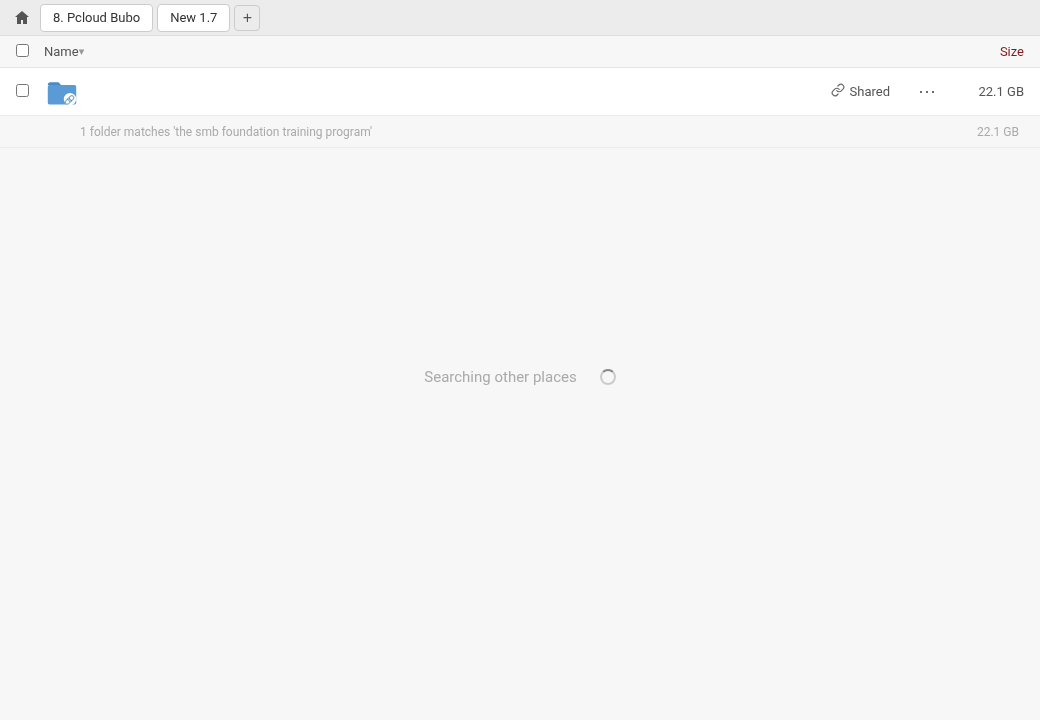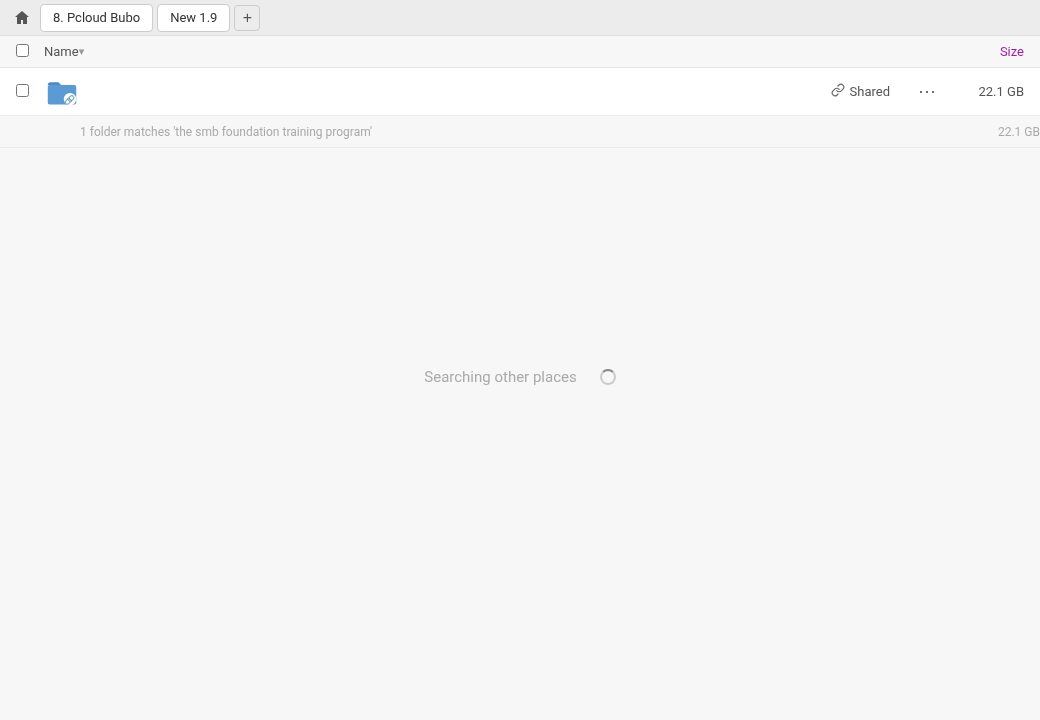"New 1.9" span { text: 1.9 -> 1.7 }
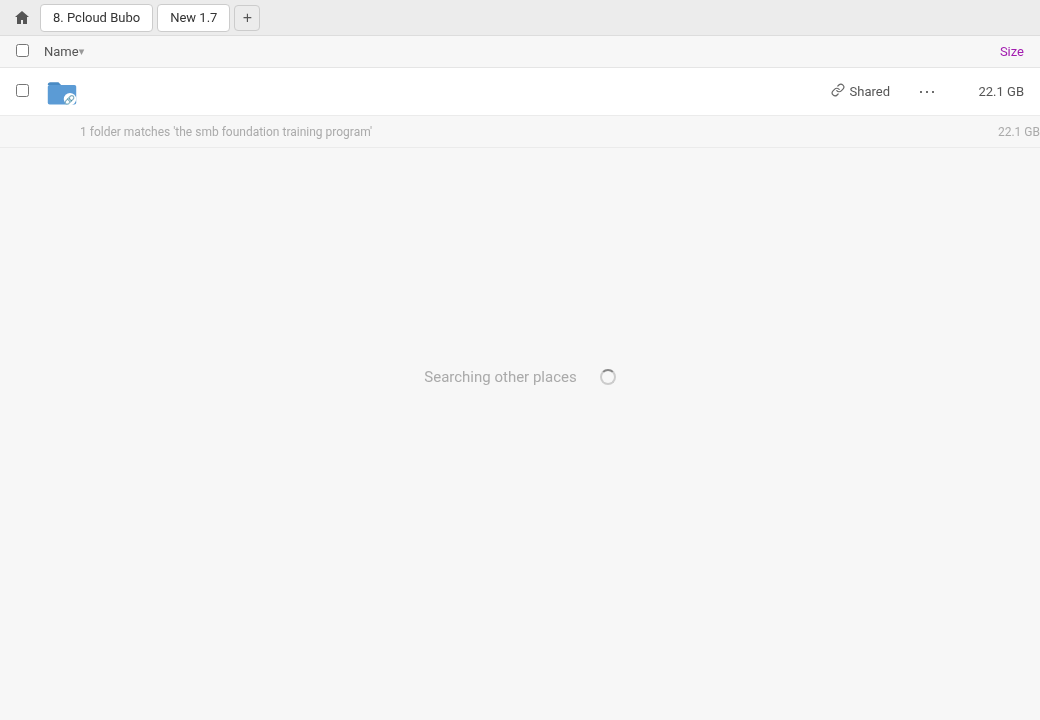"Size" .col-size { color: #a21caf -> #7f1d1d }
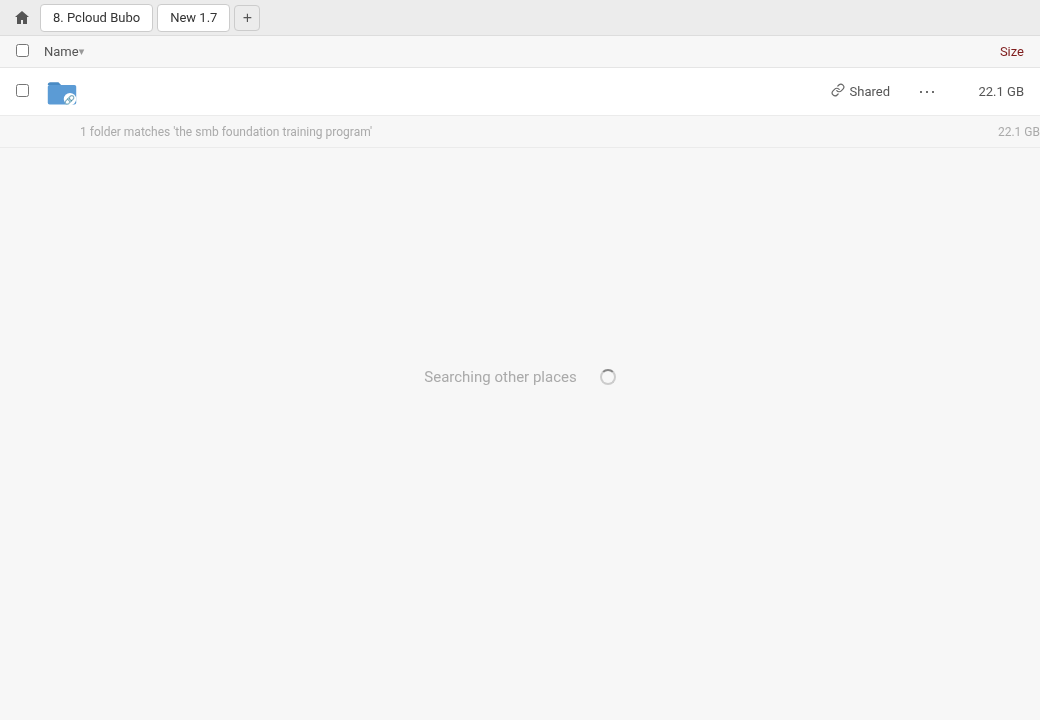"1 folder matches 'the smb" .match-row { padding: 0 0 0 80px -> 0 21px 0 80px }
